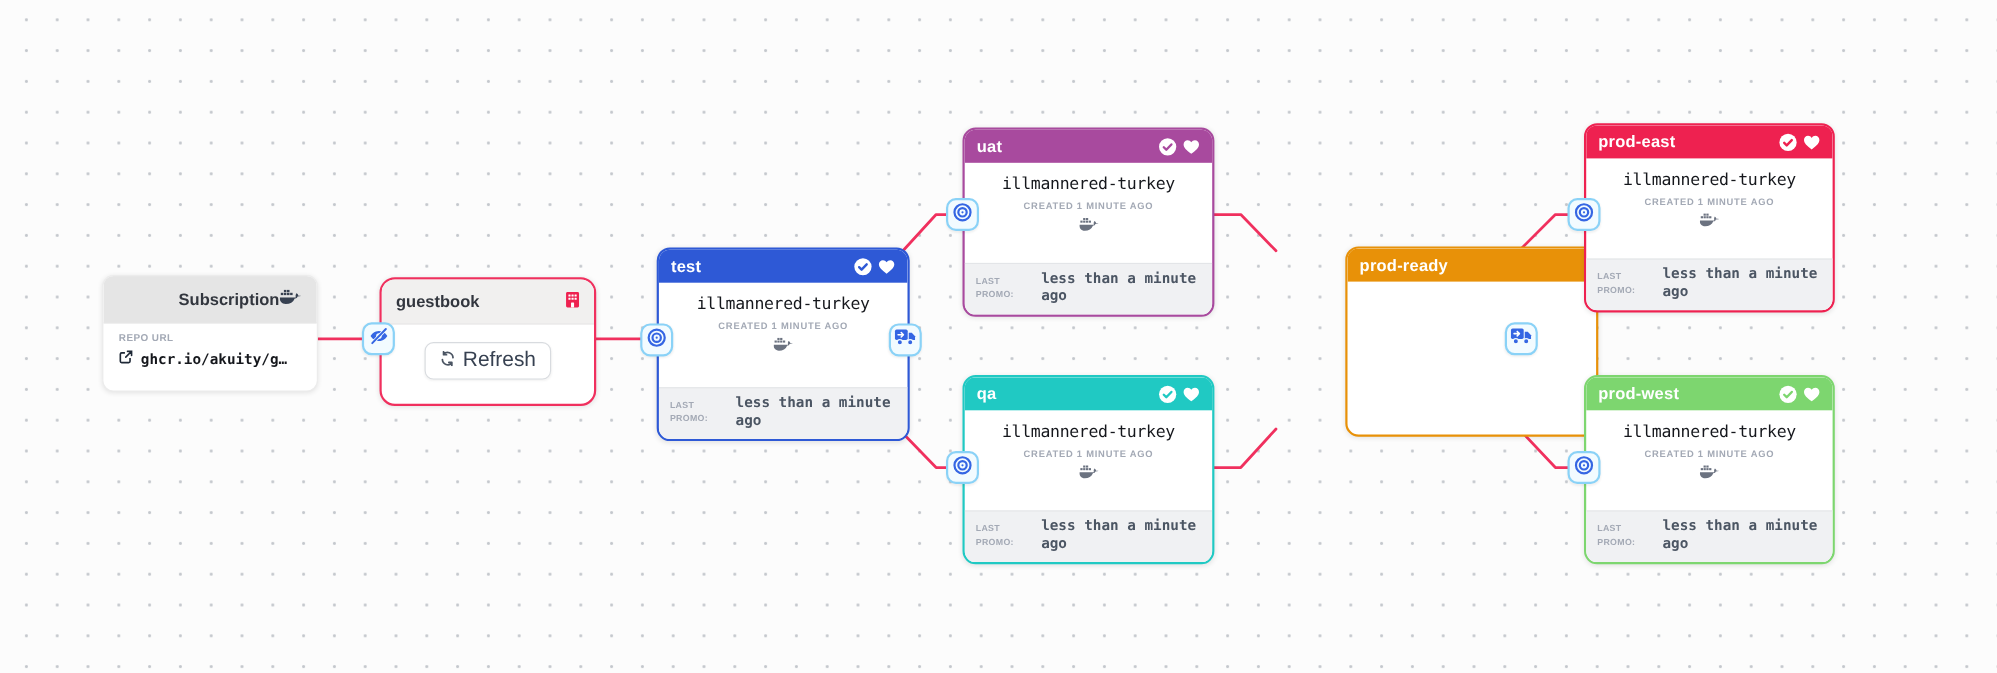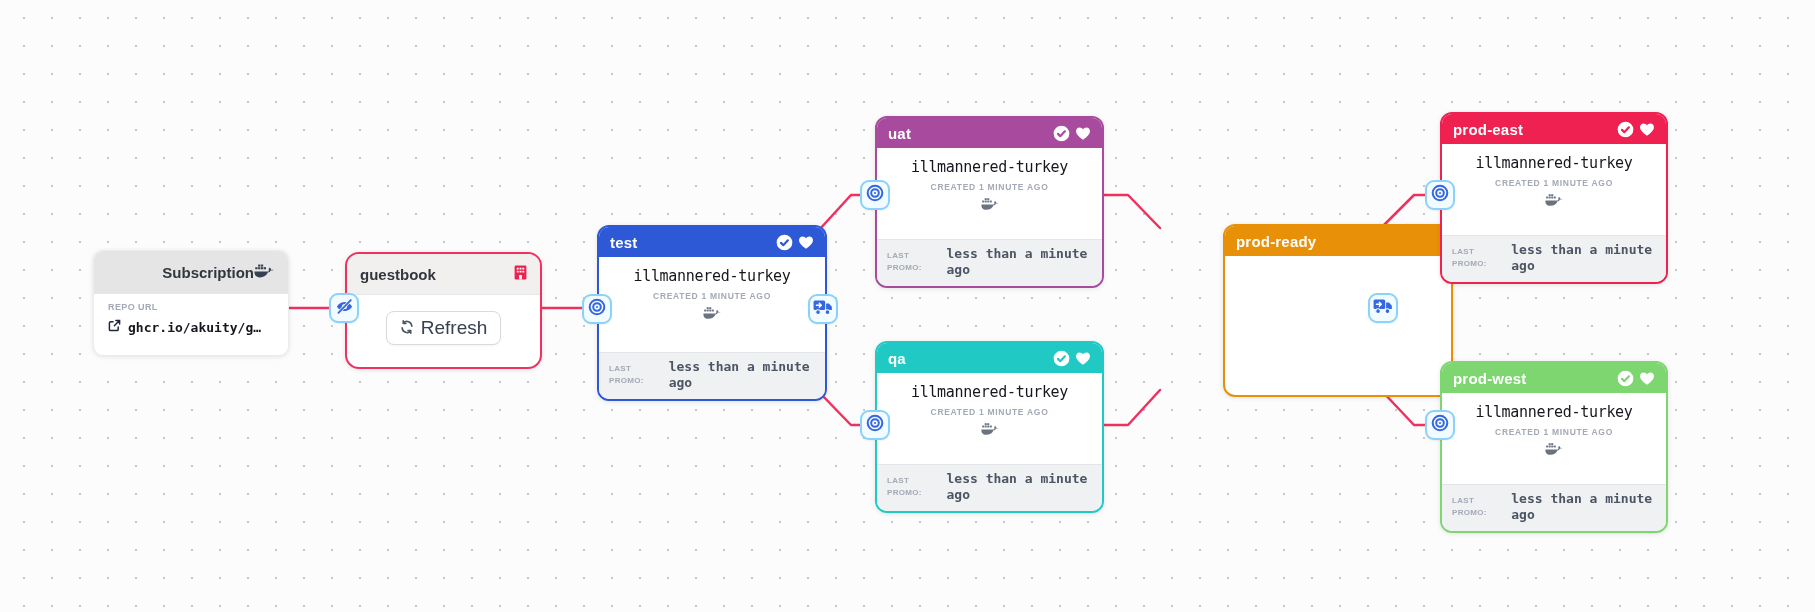"prod-west" .st-west { margin-top: 20px -> none }
